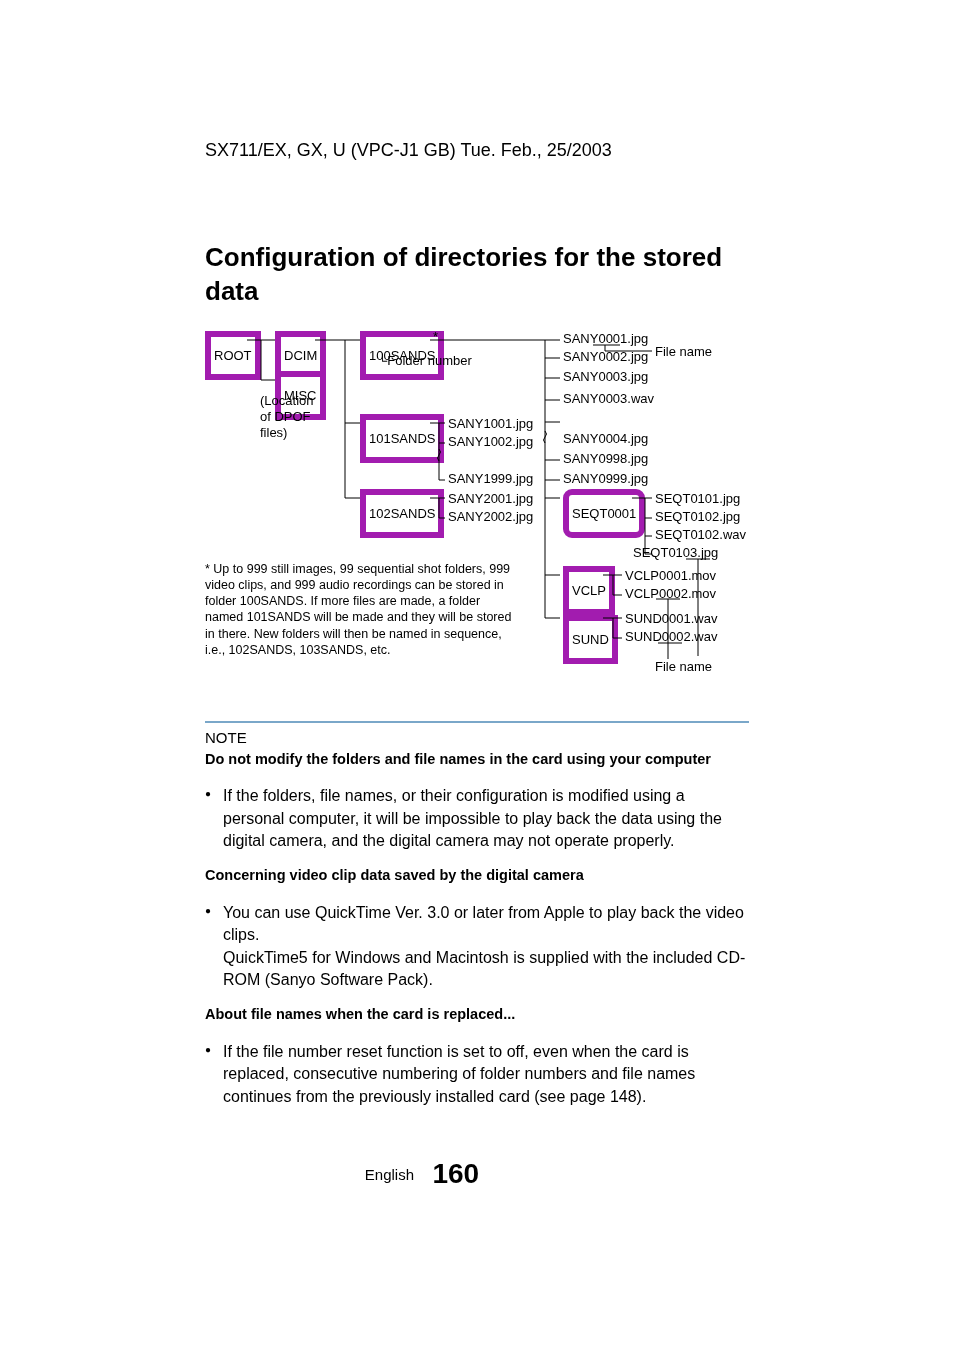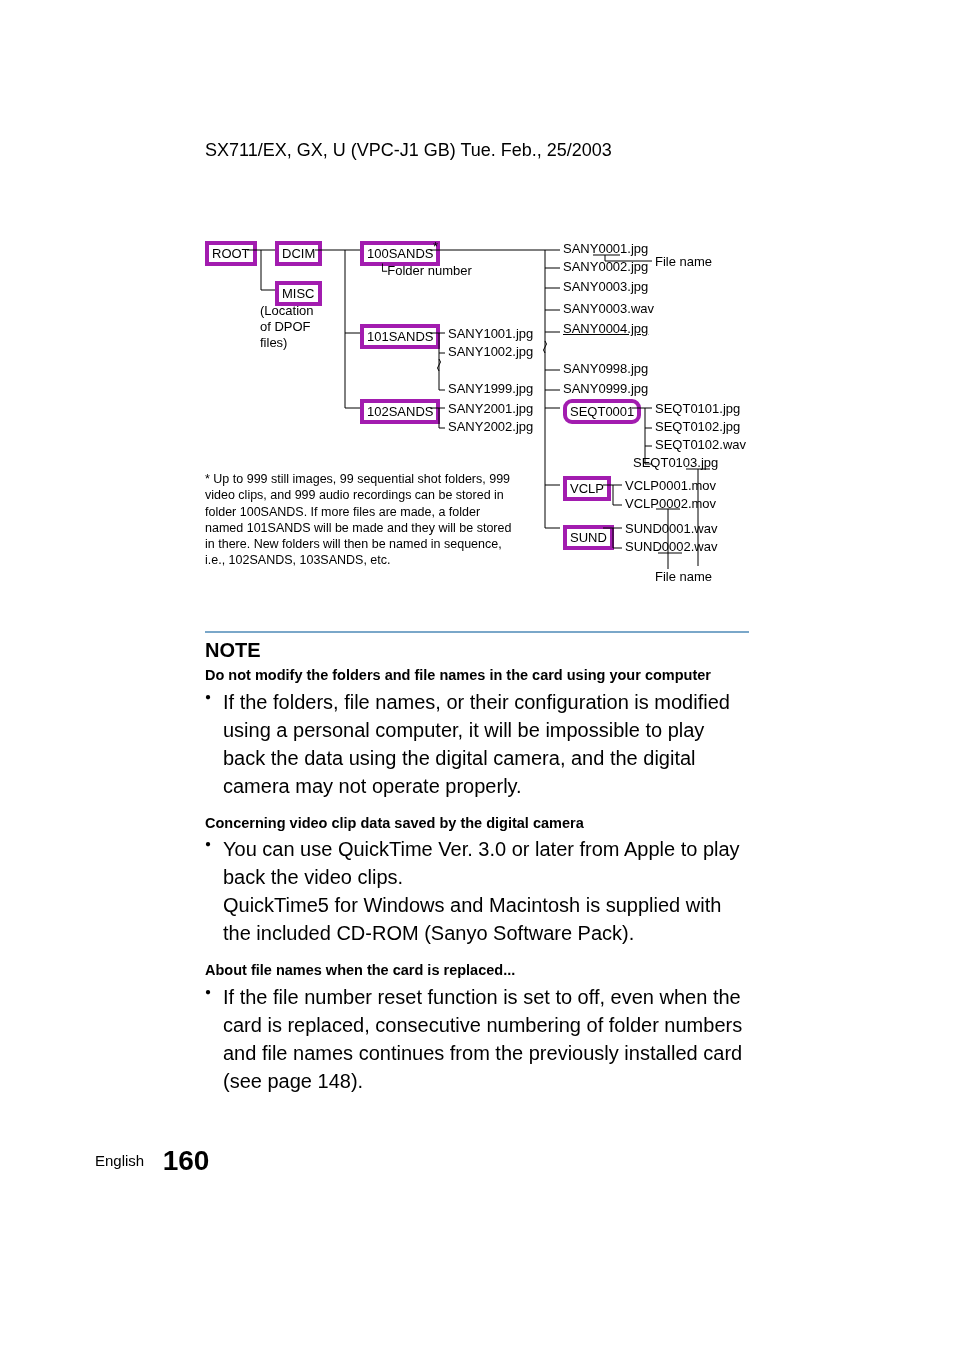"Configuration of directories for the" h1.title { html: none -> <h1>Configuration of directories for the stored data</h1> }
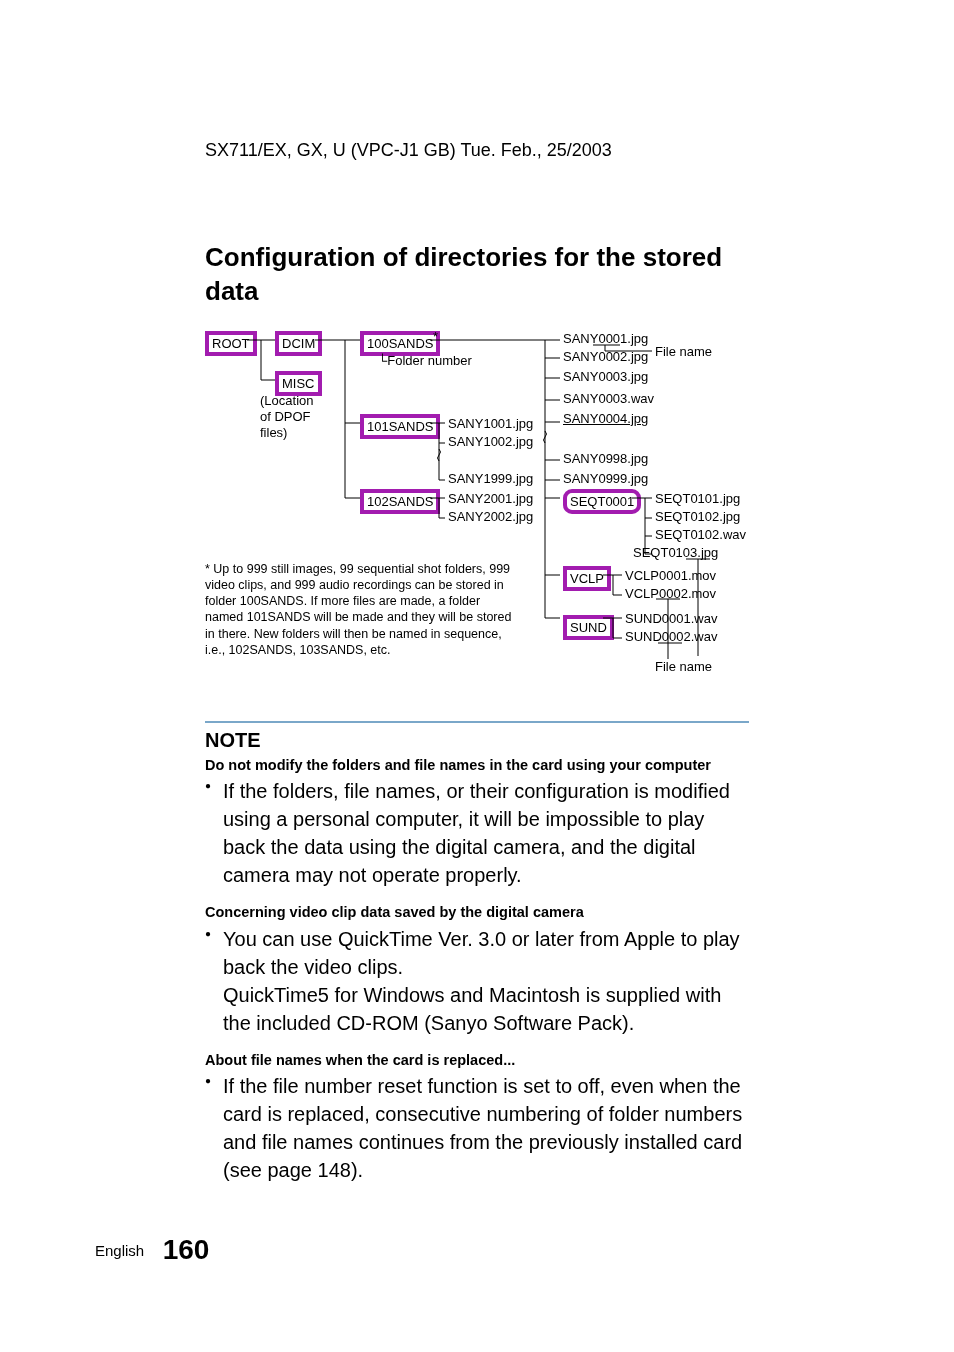"ROOT" .box { border: 4px solid #a21caf -> 6px solid #a21caf; padding: 1px 3px -> 11px 3px }
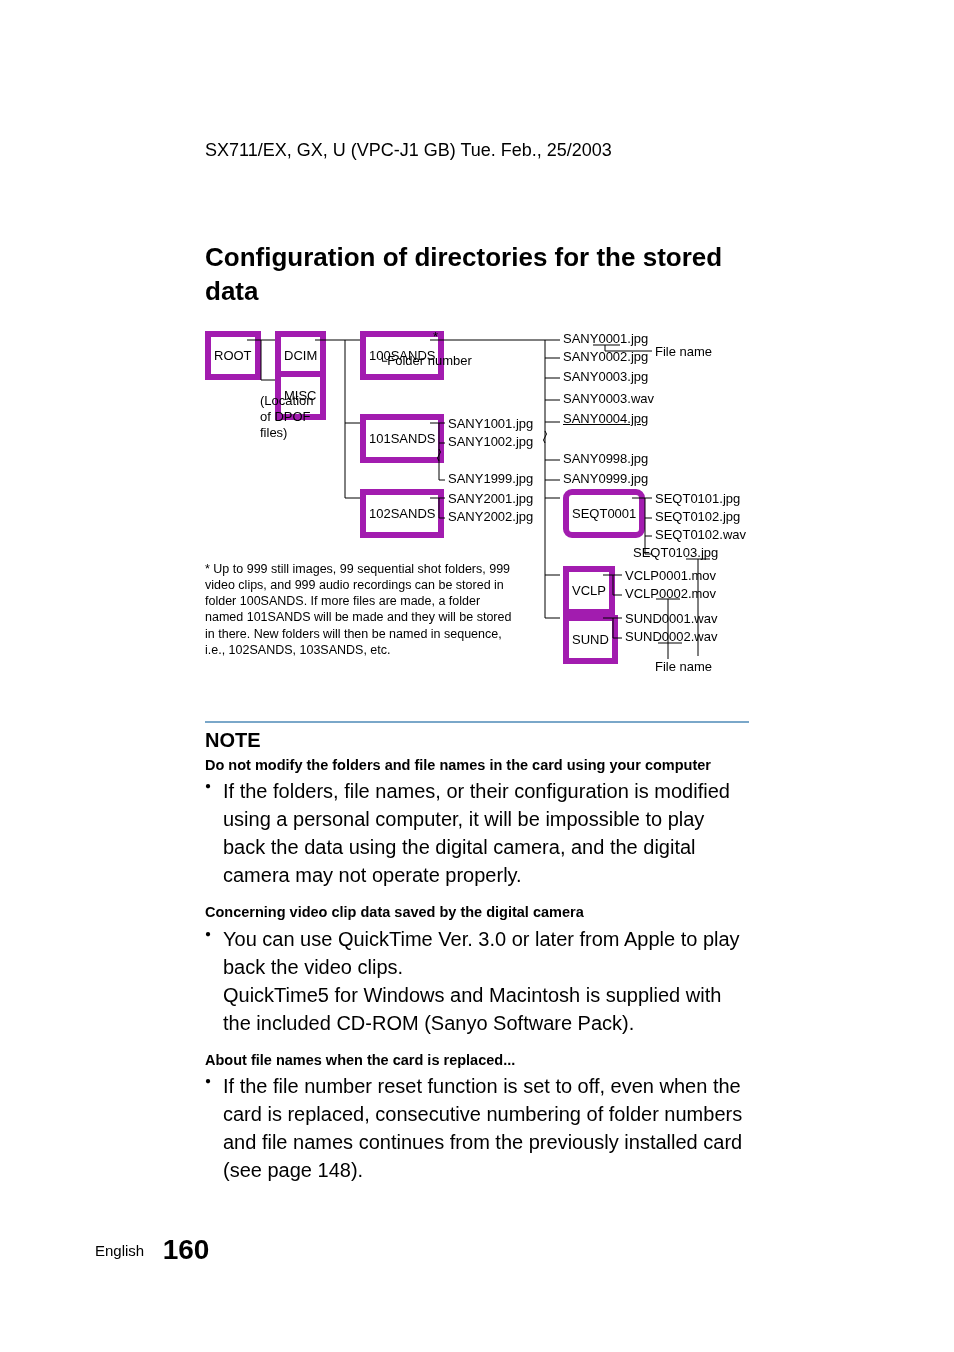"SANY0004.jpg" span.lbl { text-decoration: underline -> none; top: 80px -> 100px }
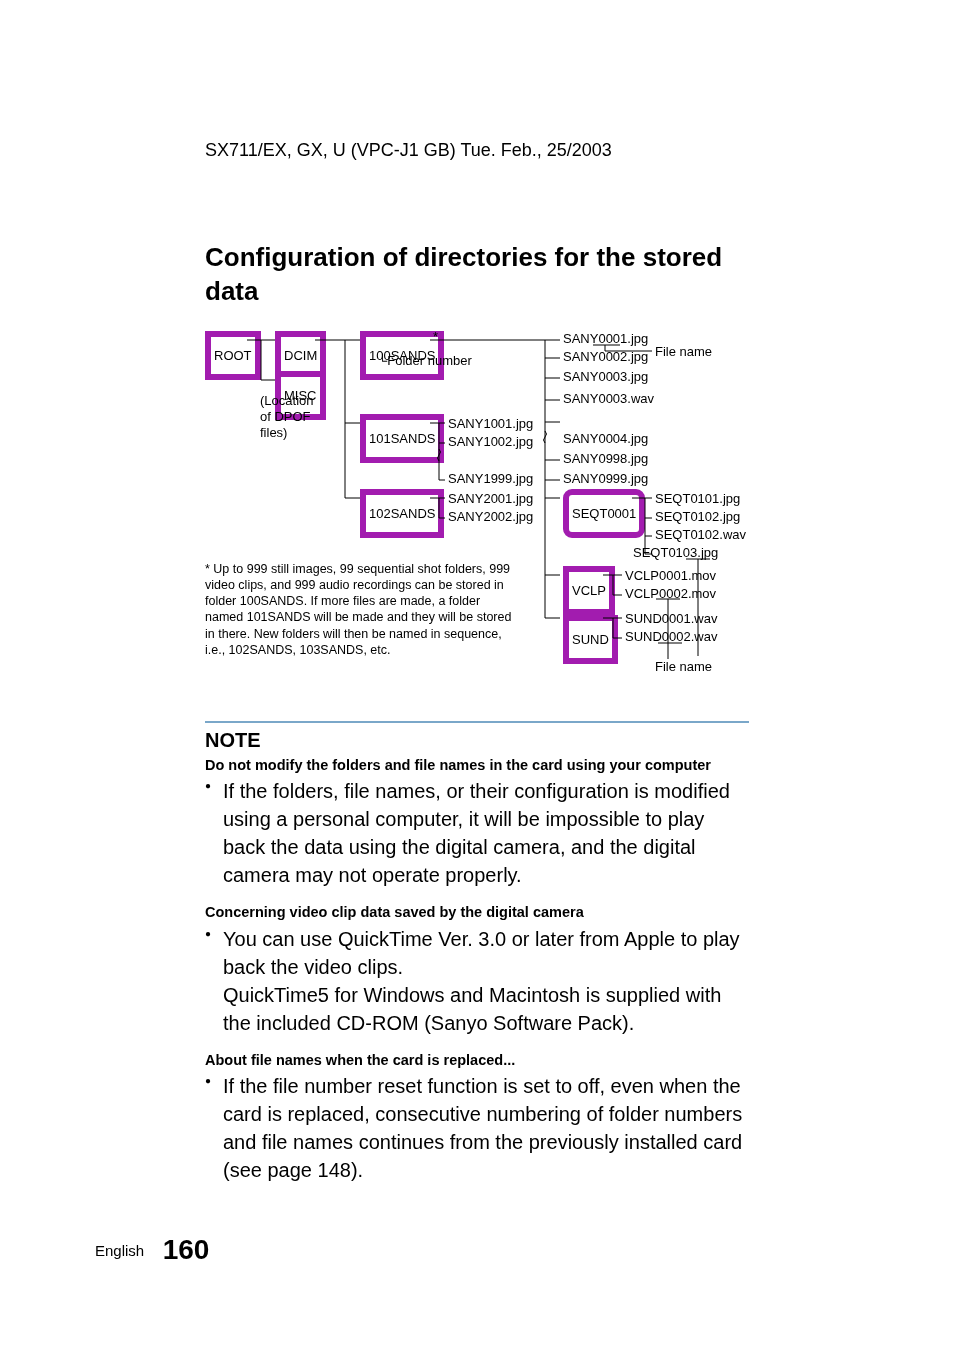"NOTE" .note-heading { font-size: 20px -> 15px; font-weight: bold -> normal }
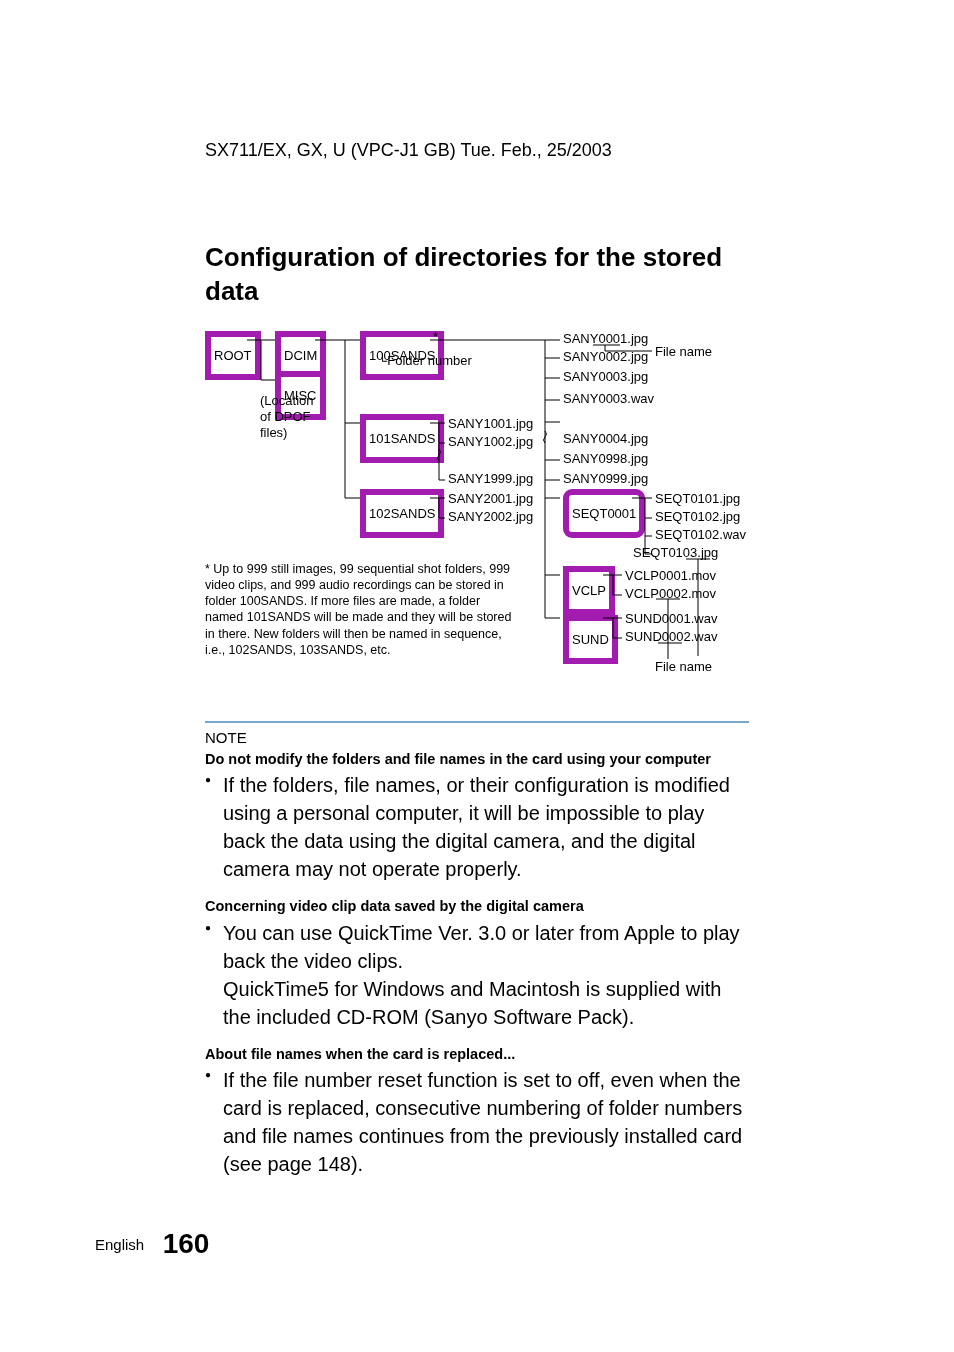"If the folders, file names," .bullet { font-size: 20px -> 16px; margin-top: 2px -> 16px }
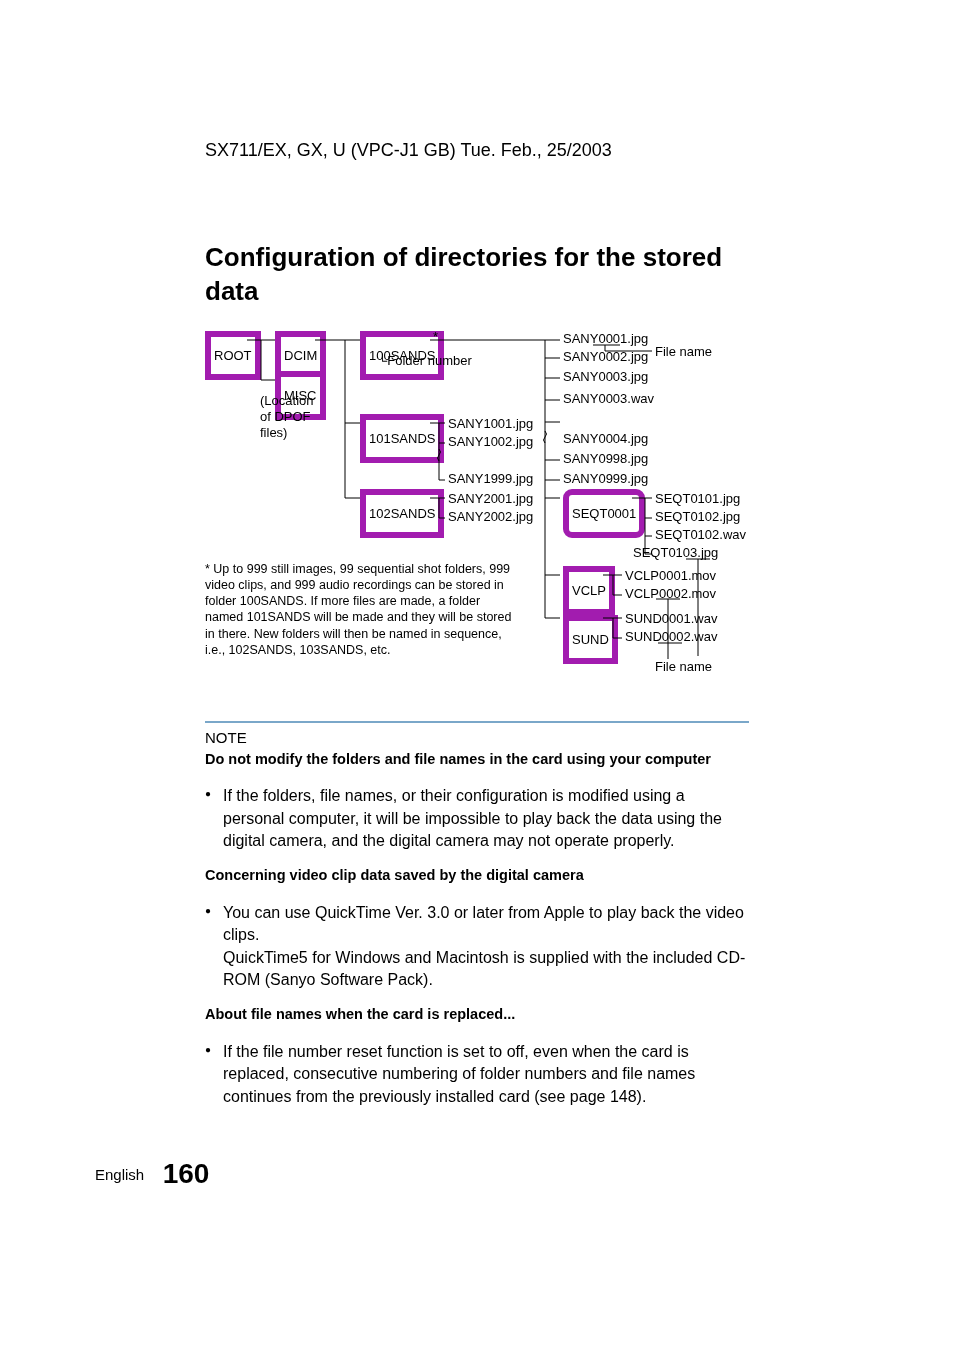"English 160" .footer { text-align: left -> center }
